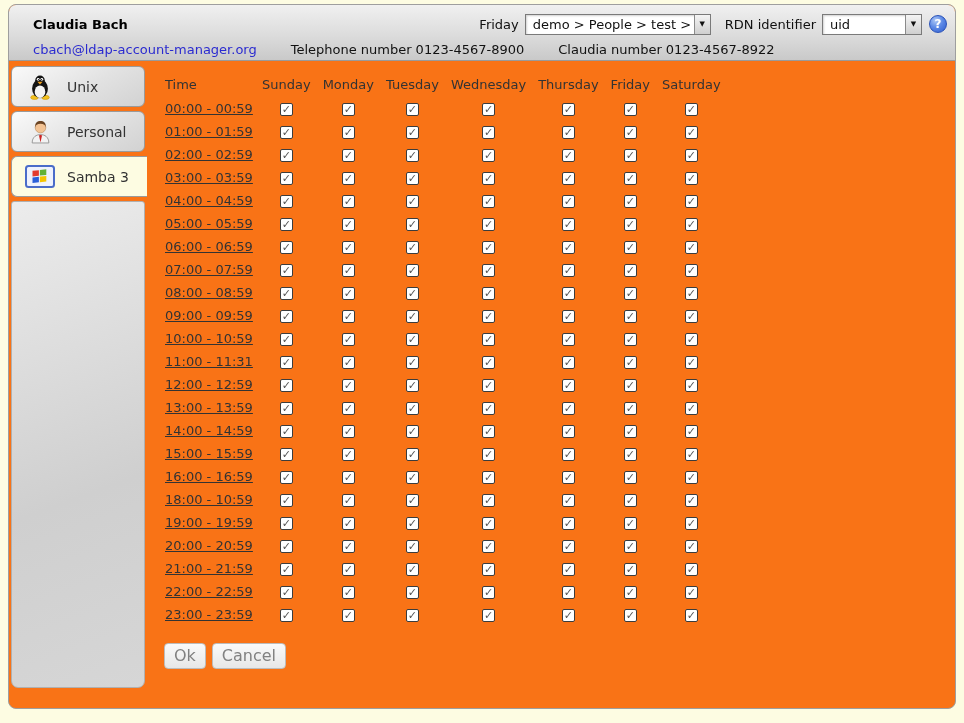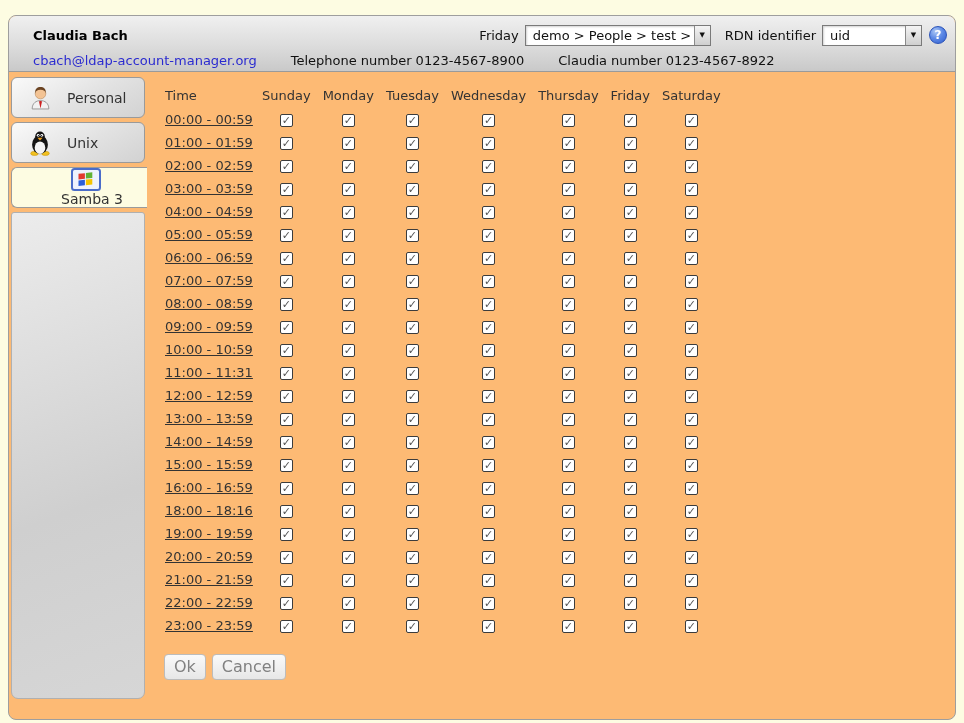"Claudia Bach" .account-container { background: #fdba74 -> #f97316; top: 15px -> 4px }
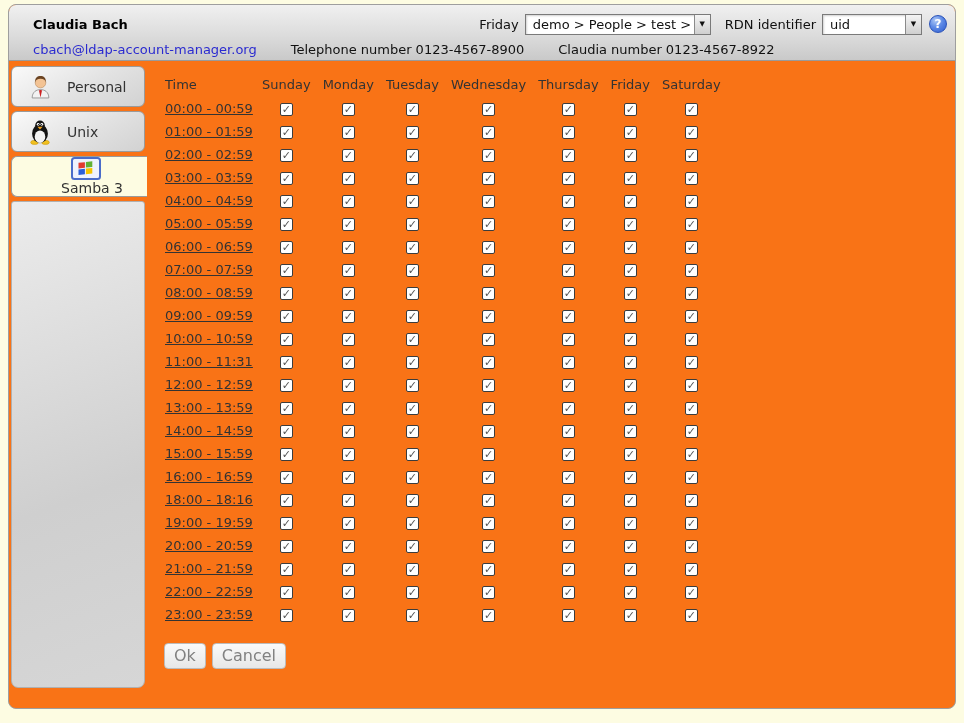"Personal" div.tab { order: before "Unix" -> after "Unix" }
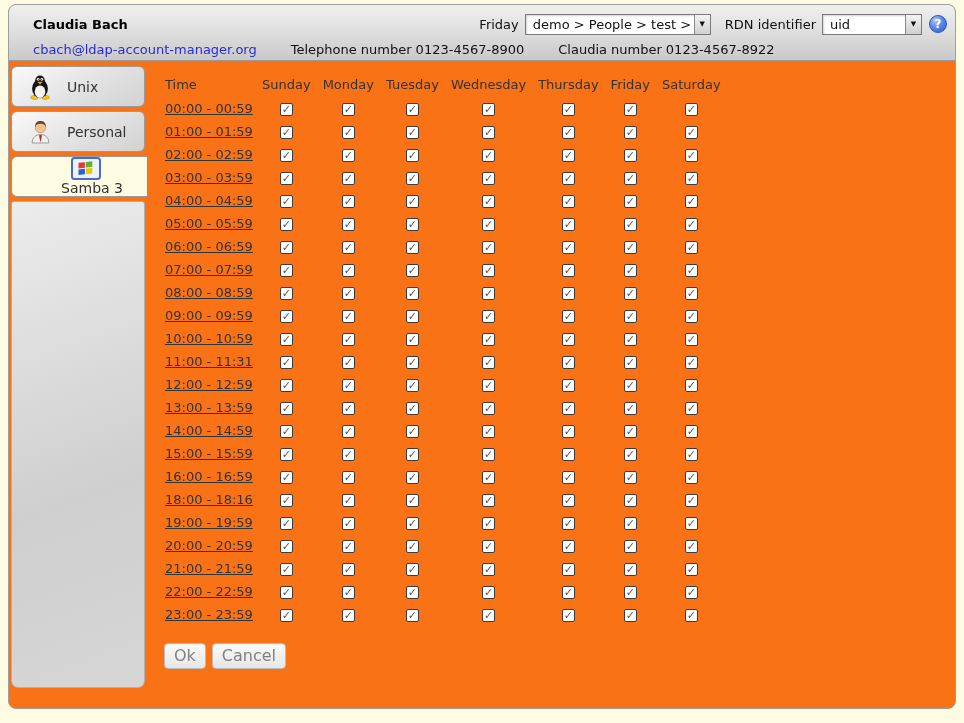"Samba 3" .tab.active { flex-direction: column -> none }
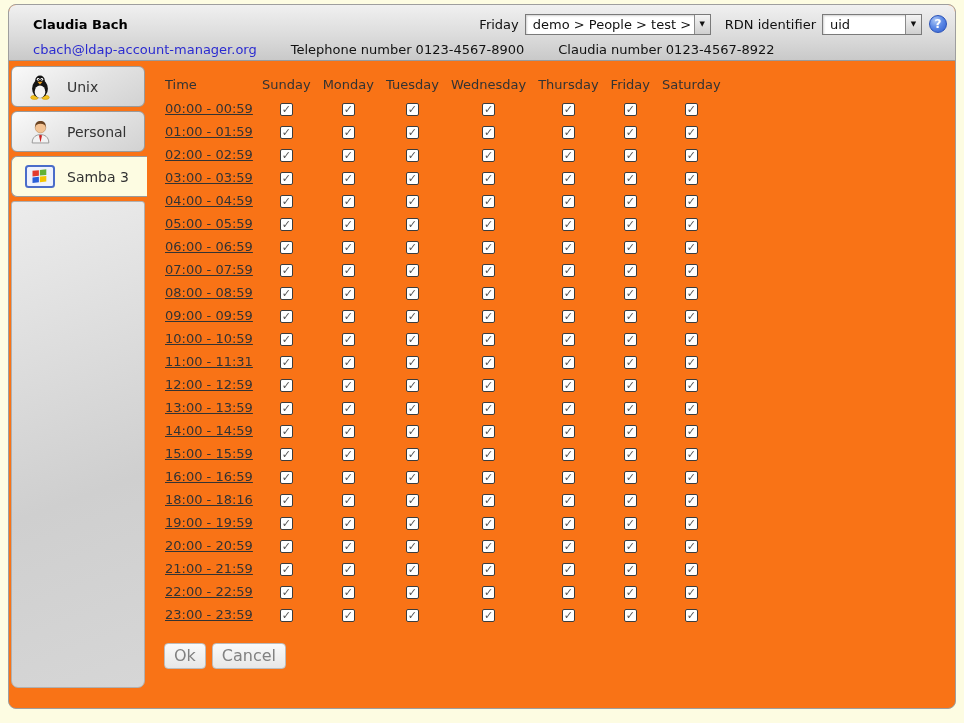"18:00 - 18:16" td.time-cell { text: 18:16 -> 10:59 }
